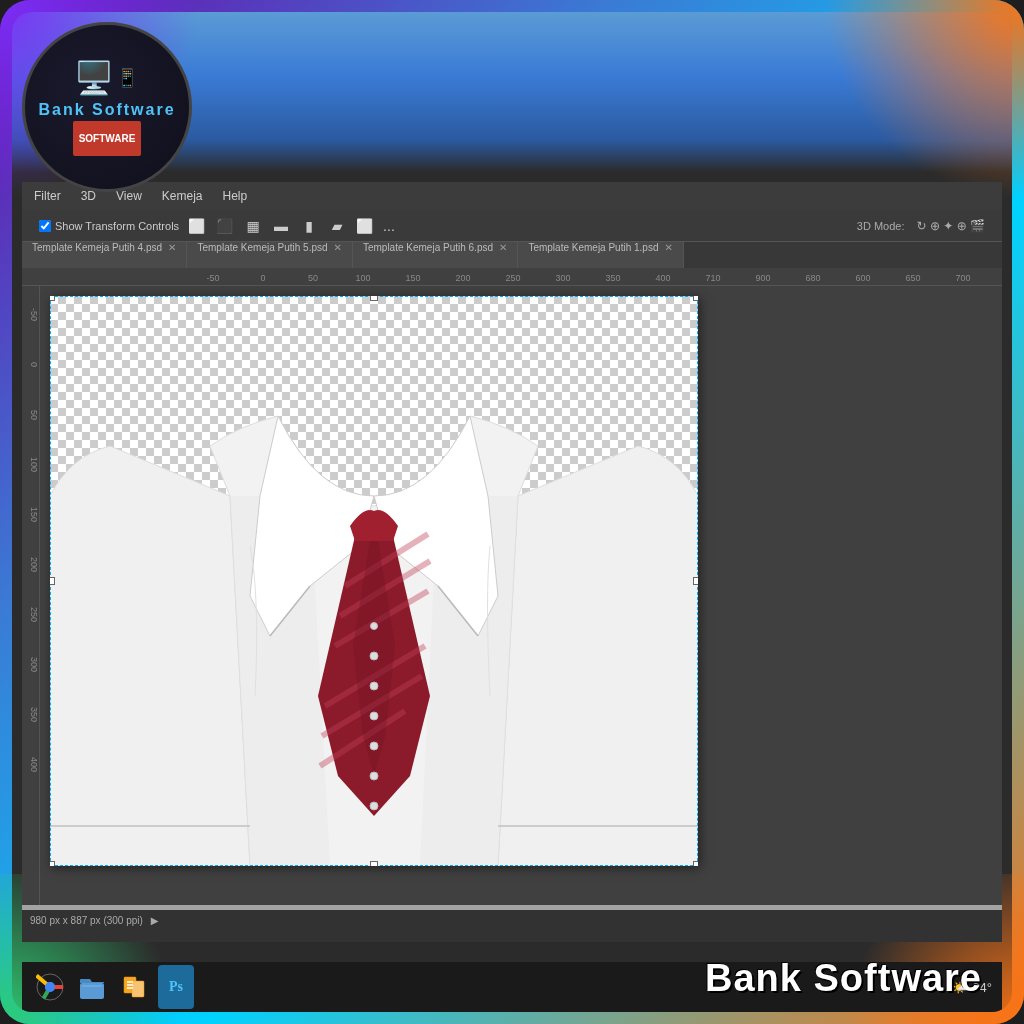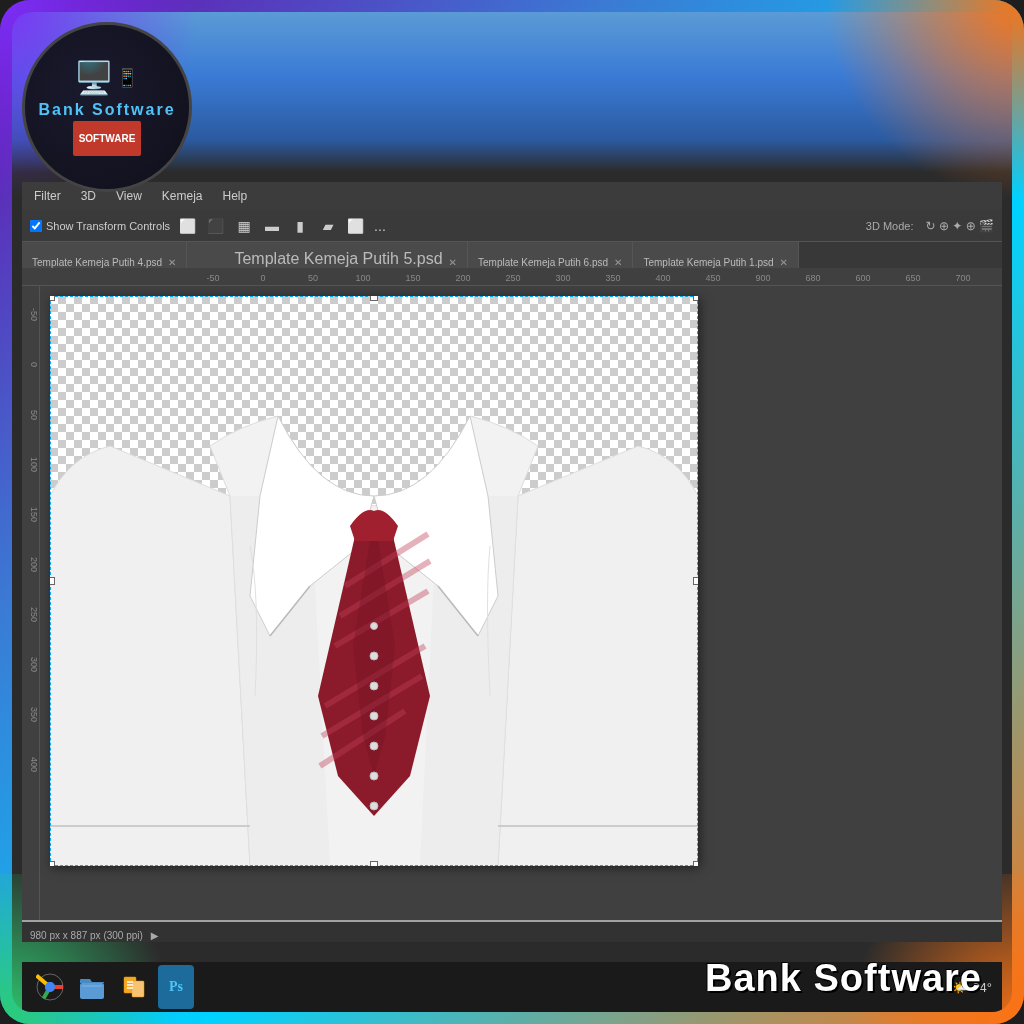"Show Transform Controls" .toolbar { padding: 0 8px -> 0 17px }
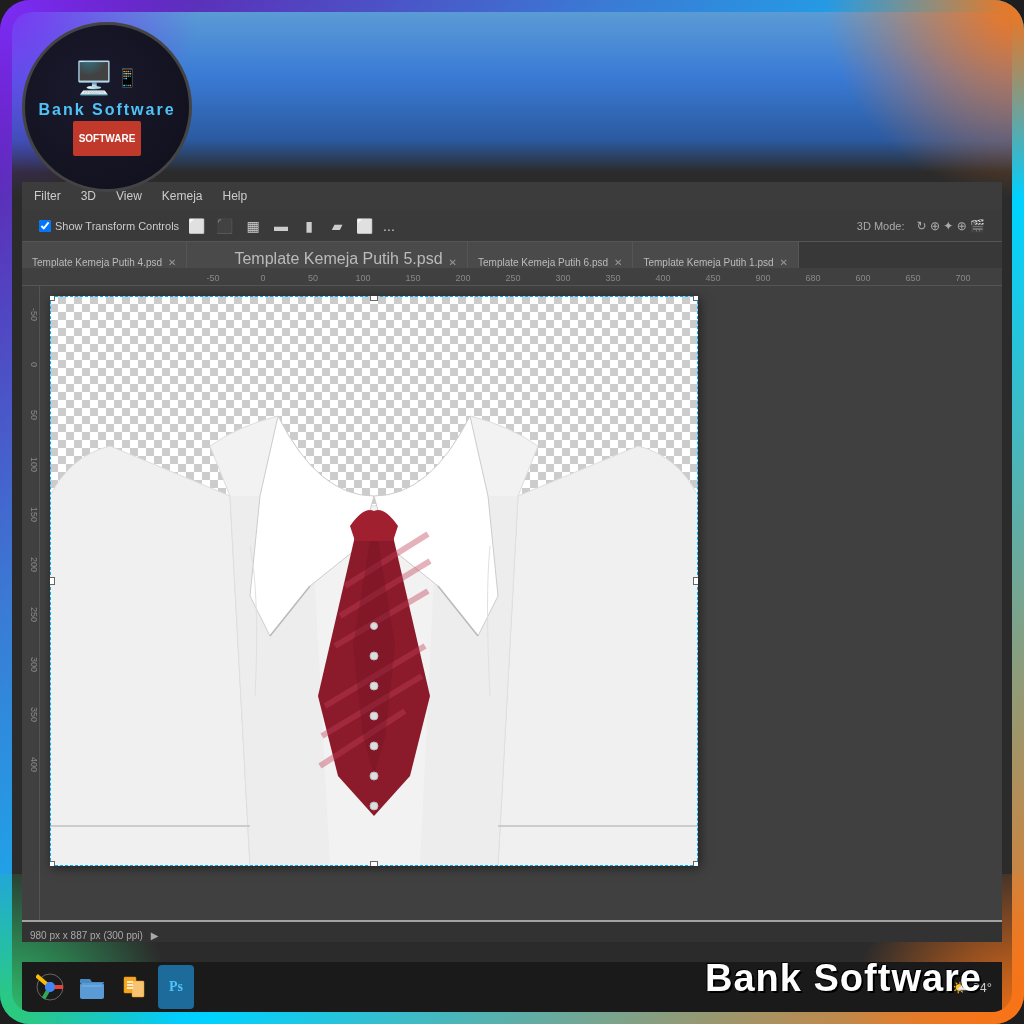"Template Kemeja Putih 4.psd" .tab { align-items: flex-end -> flex-start }
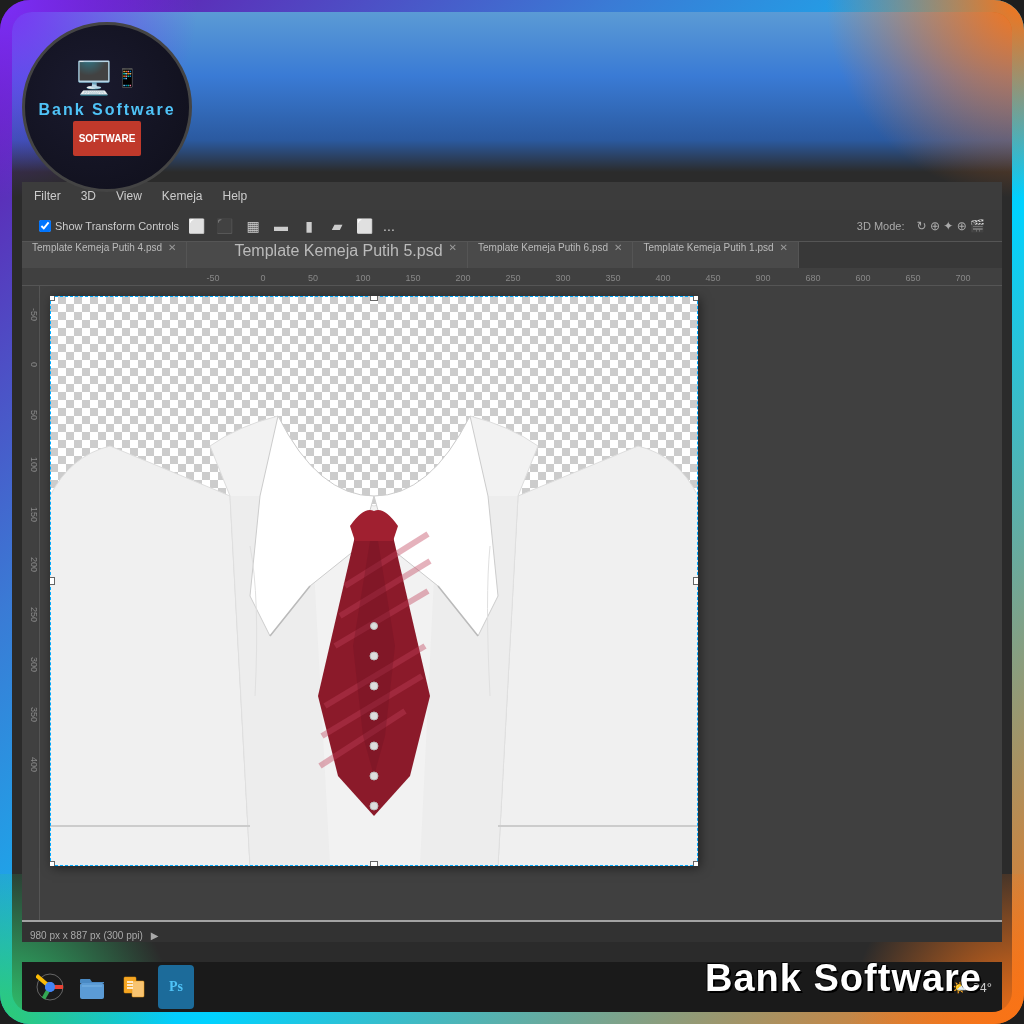"Template Kemeja Putih 5.psd" span { font-size: 16px -> 10px; margin-left: 37px -> none }
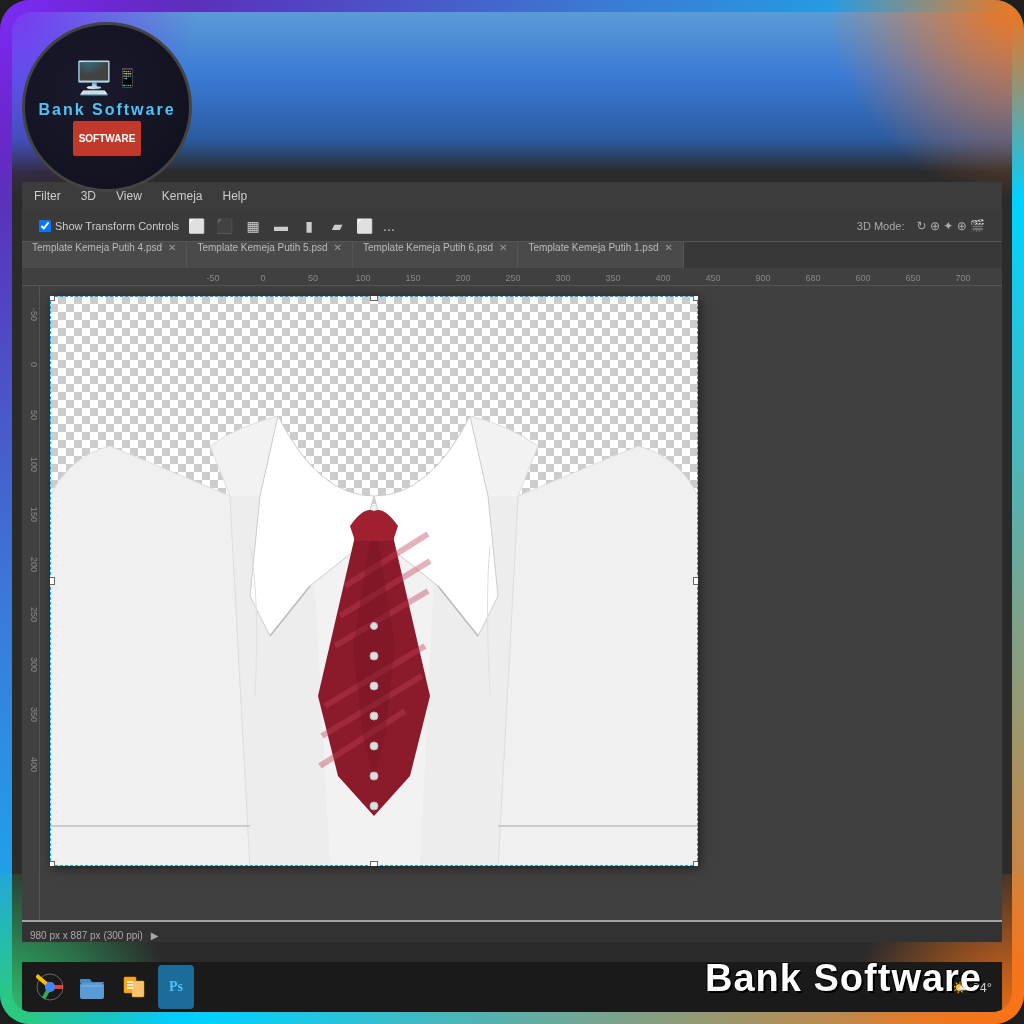"450" span.ruler-num { text: 450 -> 710 }
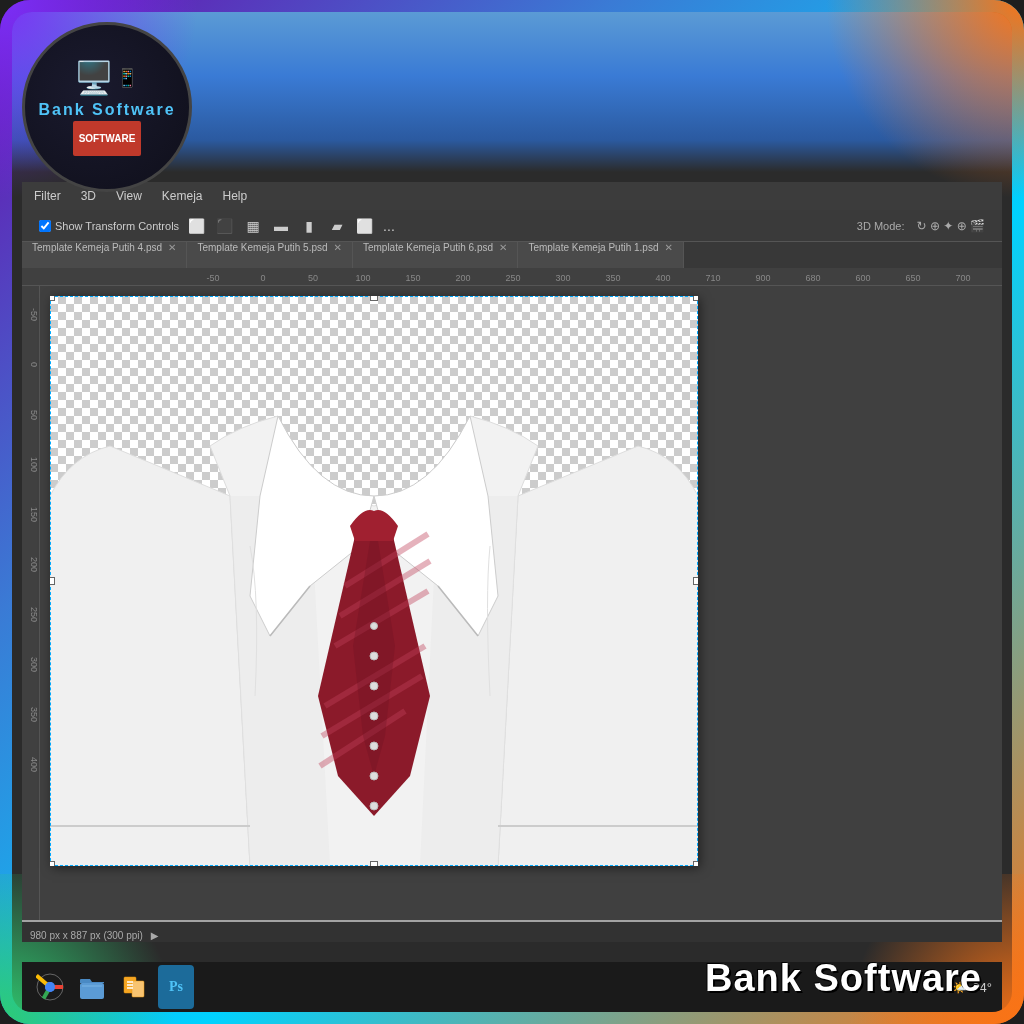"980 px x 887 px" .status-bar { align-items: flex-start -> flex-end; border-top: 2px solid #a3a3a3 -> 5px solid #a3a3a3; padding: 8px 8px -> 16px 8px }
